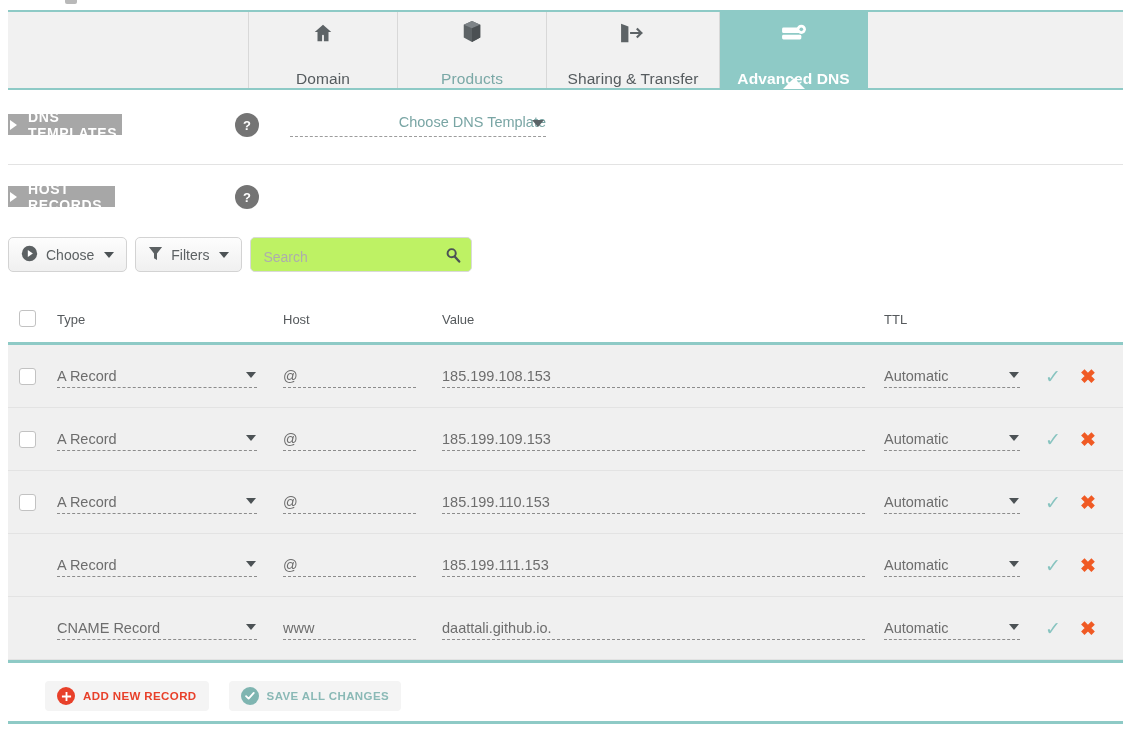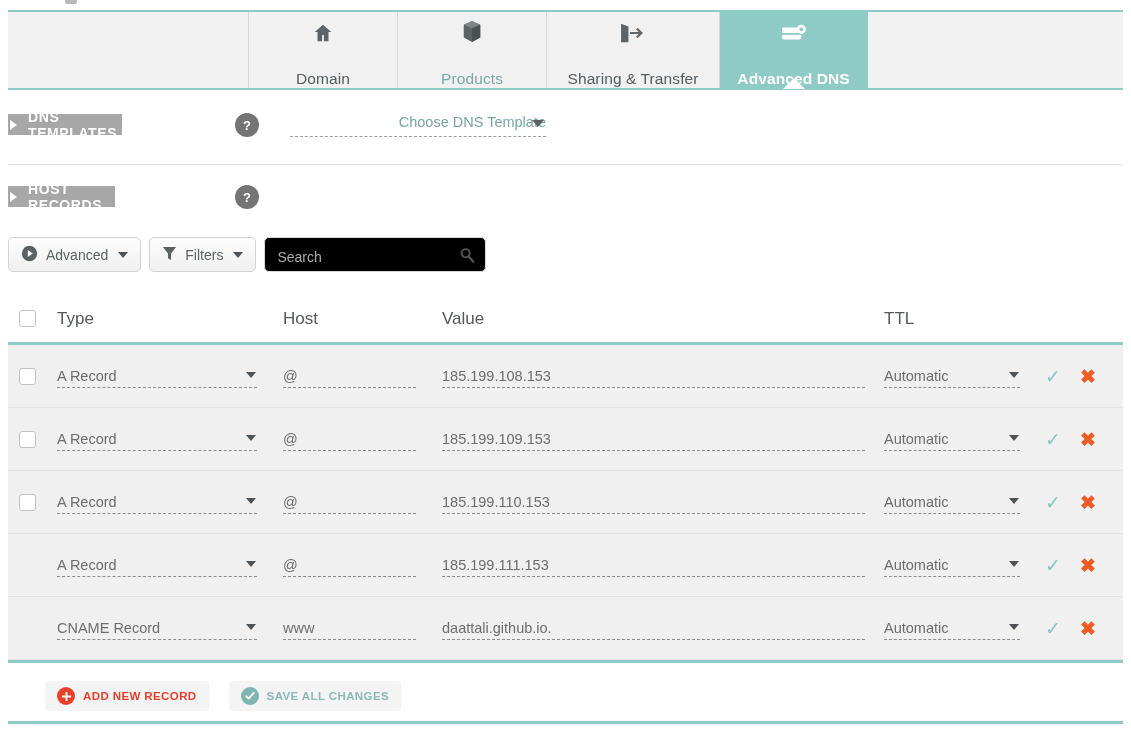"Advanced" span.lbl { text: Advanced -> Choose }
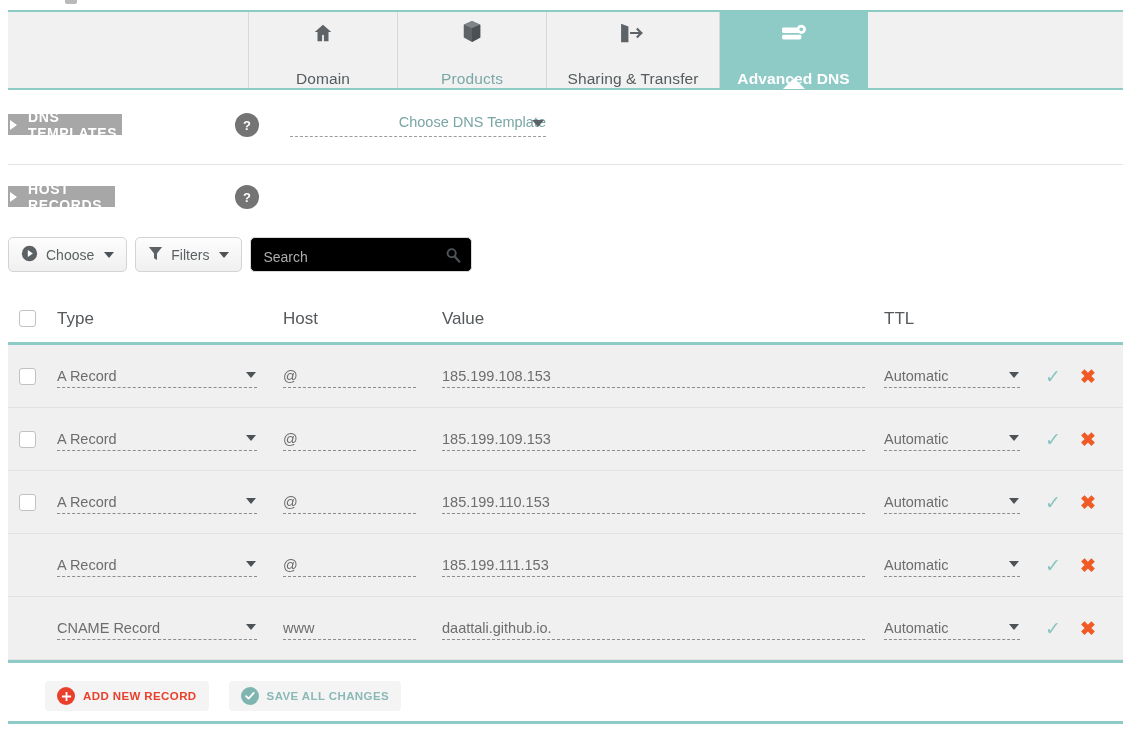"Search" .searchbox { background: #000000 -> #bef264 }
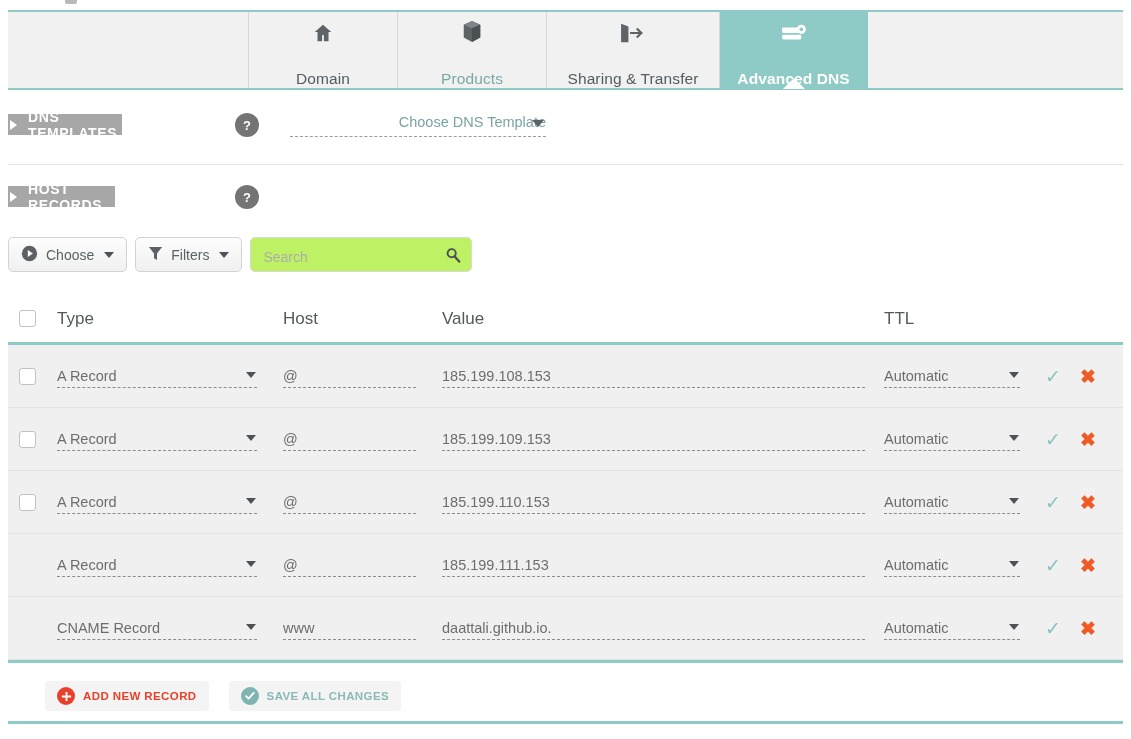"Type" .th { font-size: 17px -> 13px }
